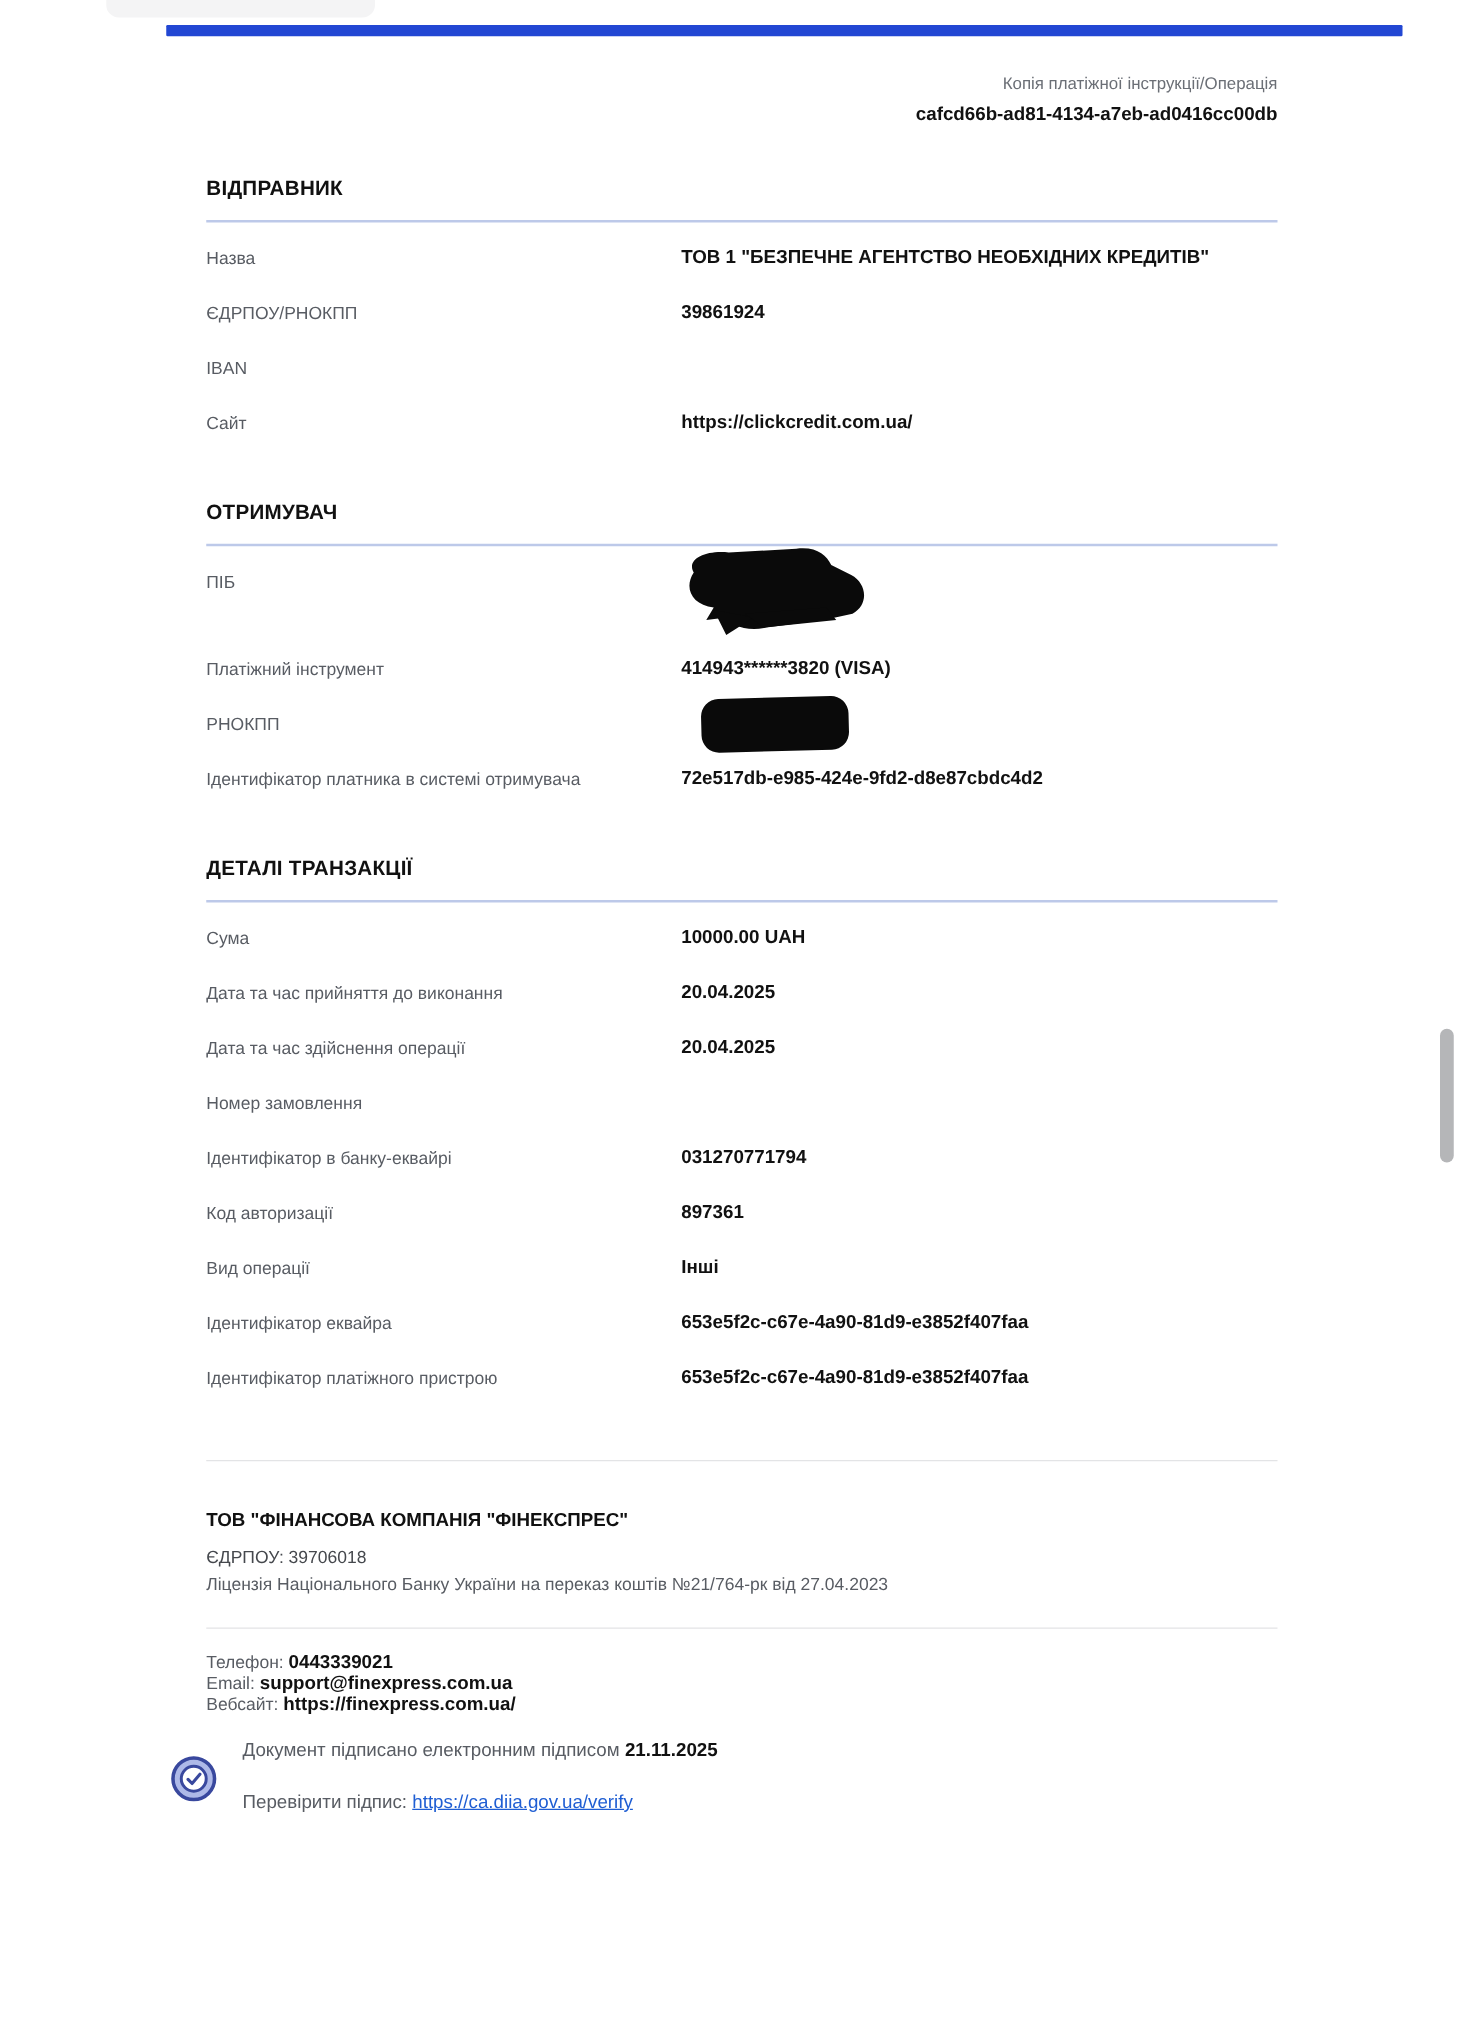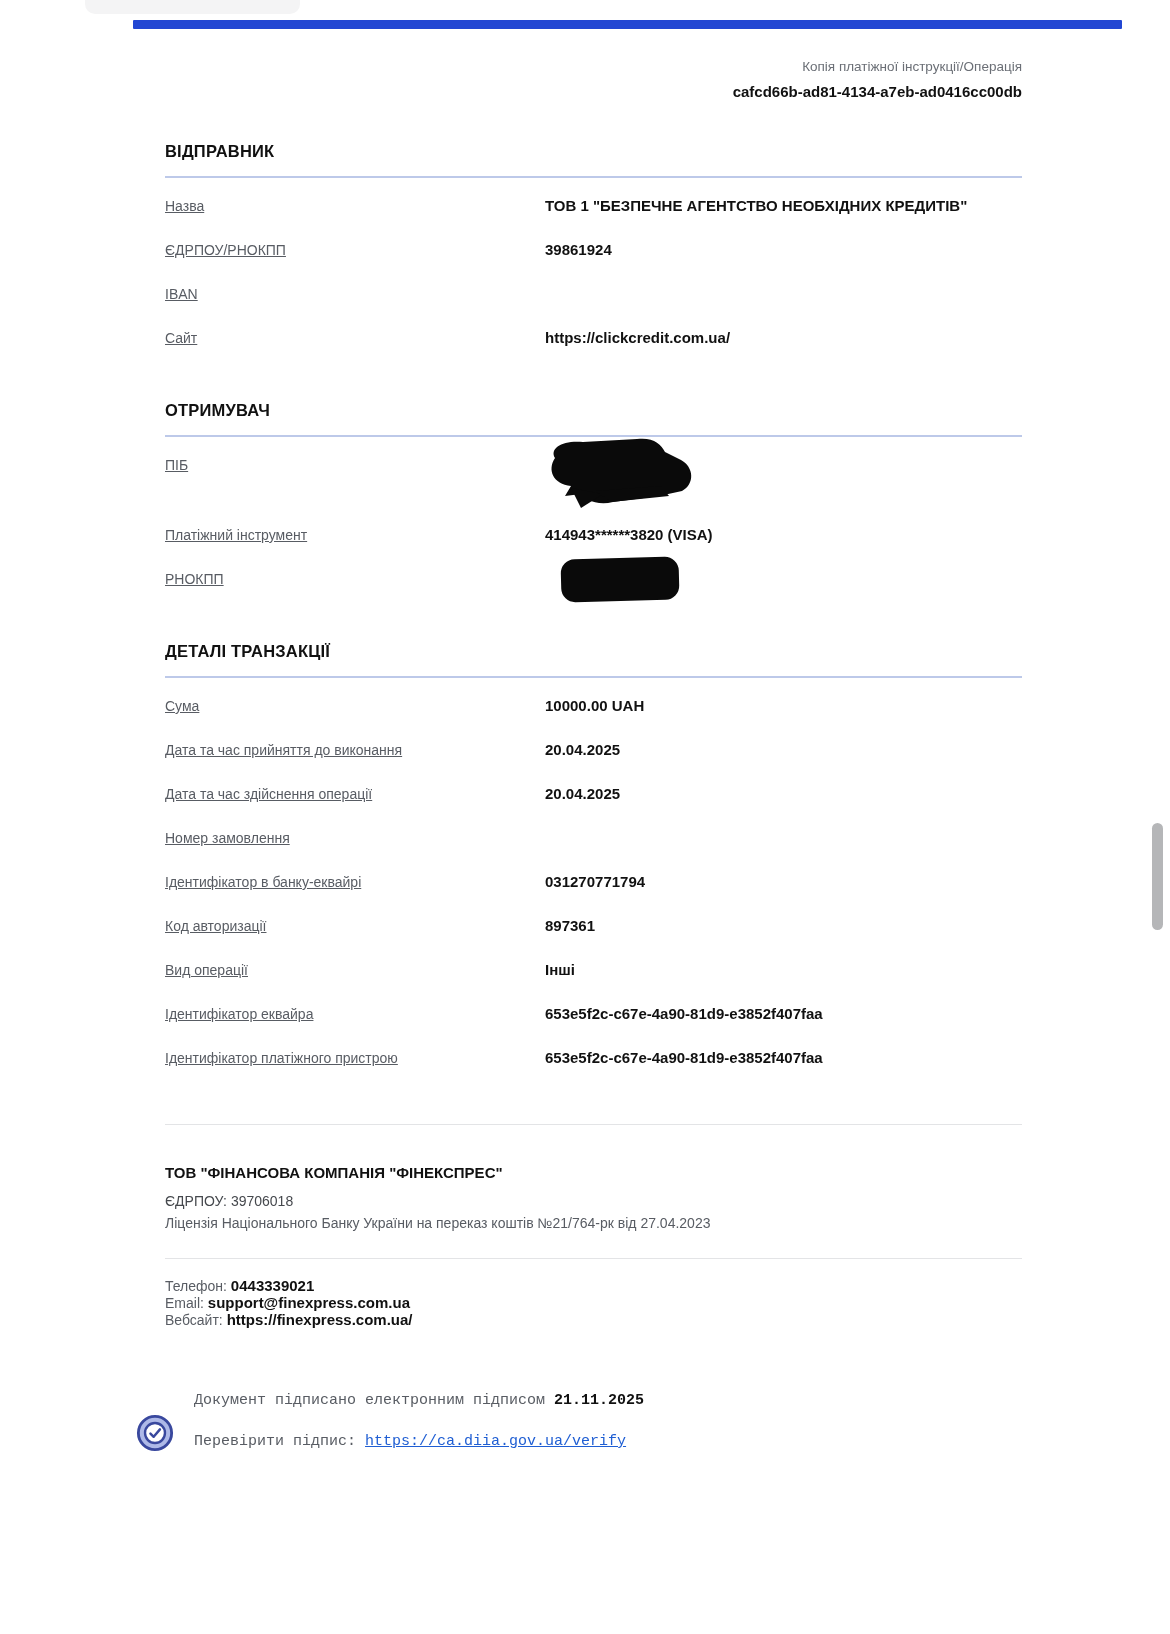"Назва" .row-label { text-decoration: underline -> none }
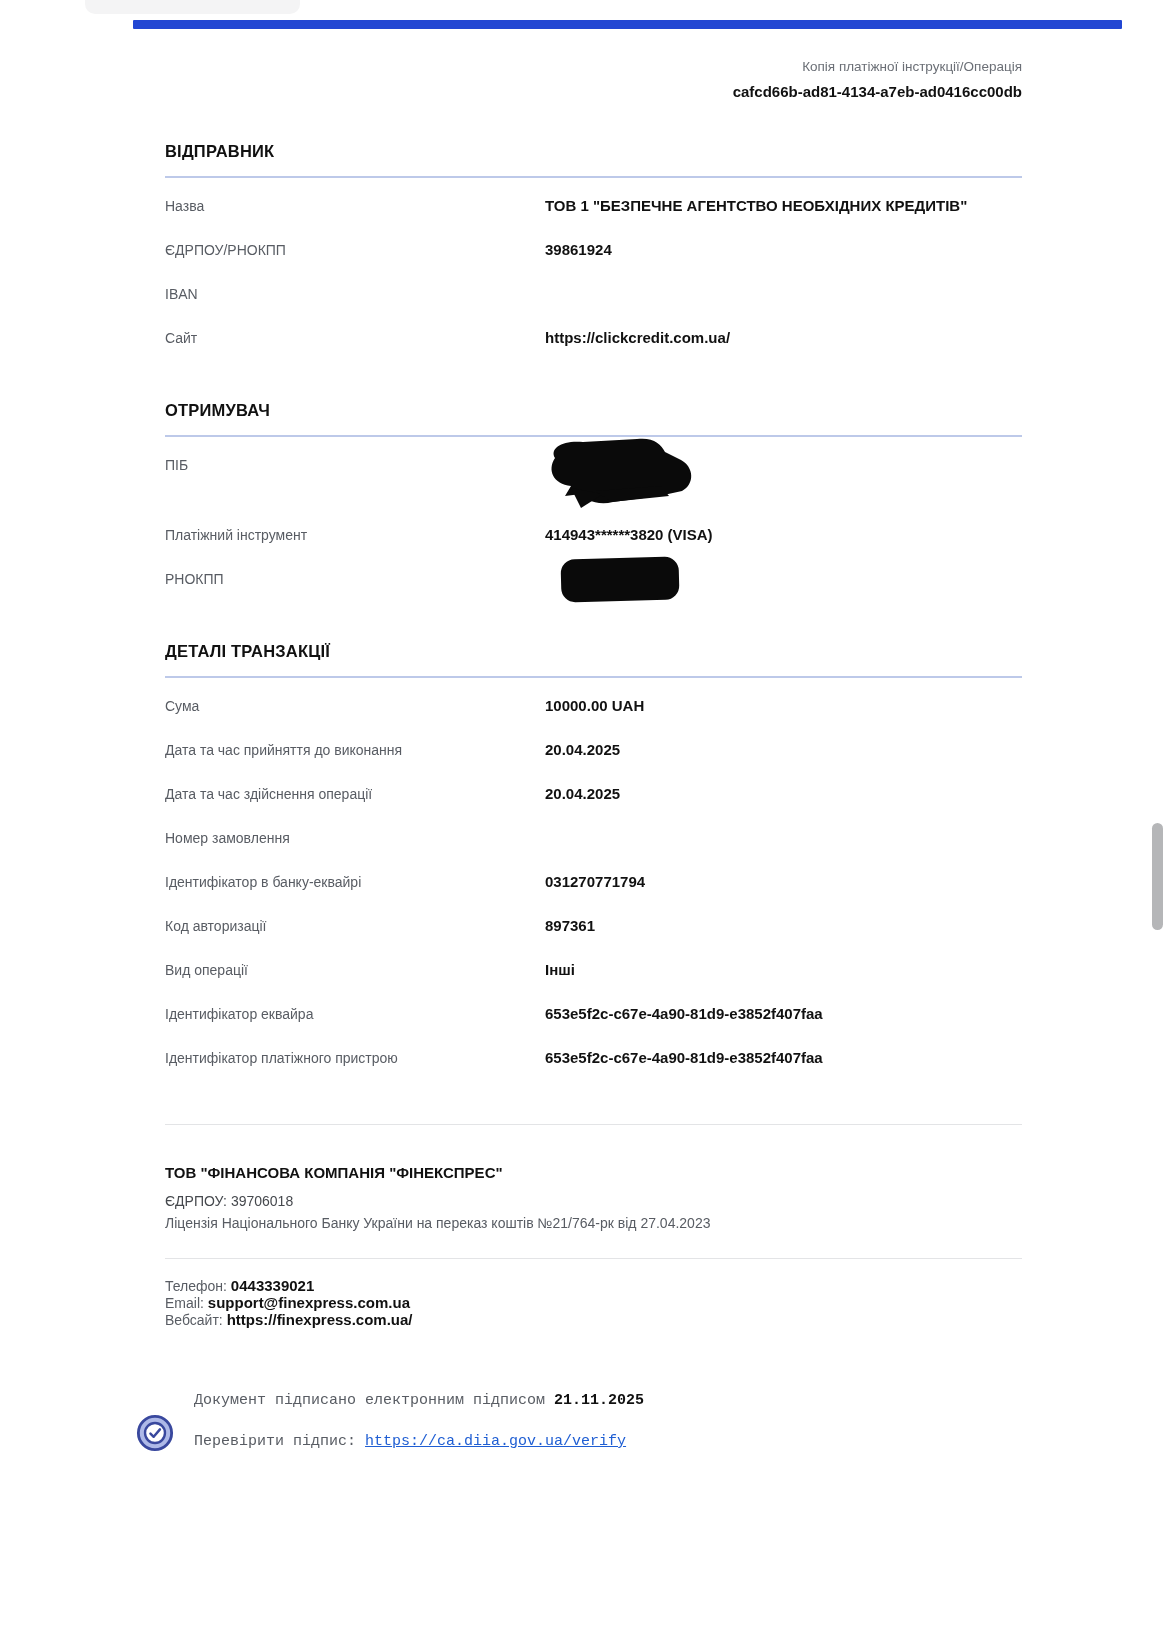"Ідентифікатор платника в системі" div.row { html: none -> <div> <div>Ідентифікатор платника в системі отримувача</div> <div>72e517db-e985-424e-9fd2-d8e87cbdc4d2</div> </div> }
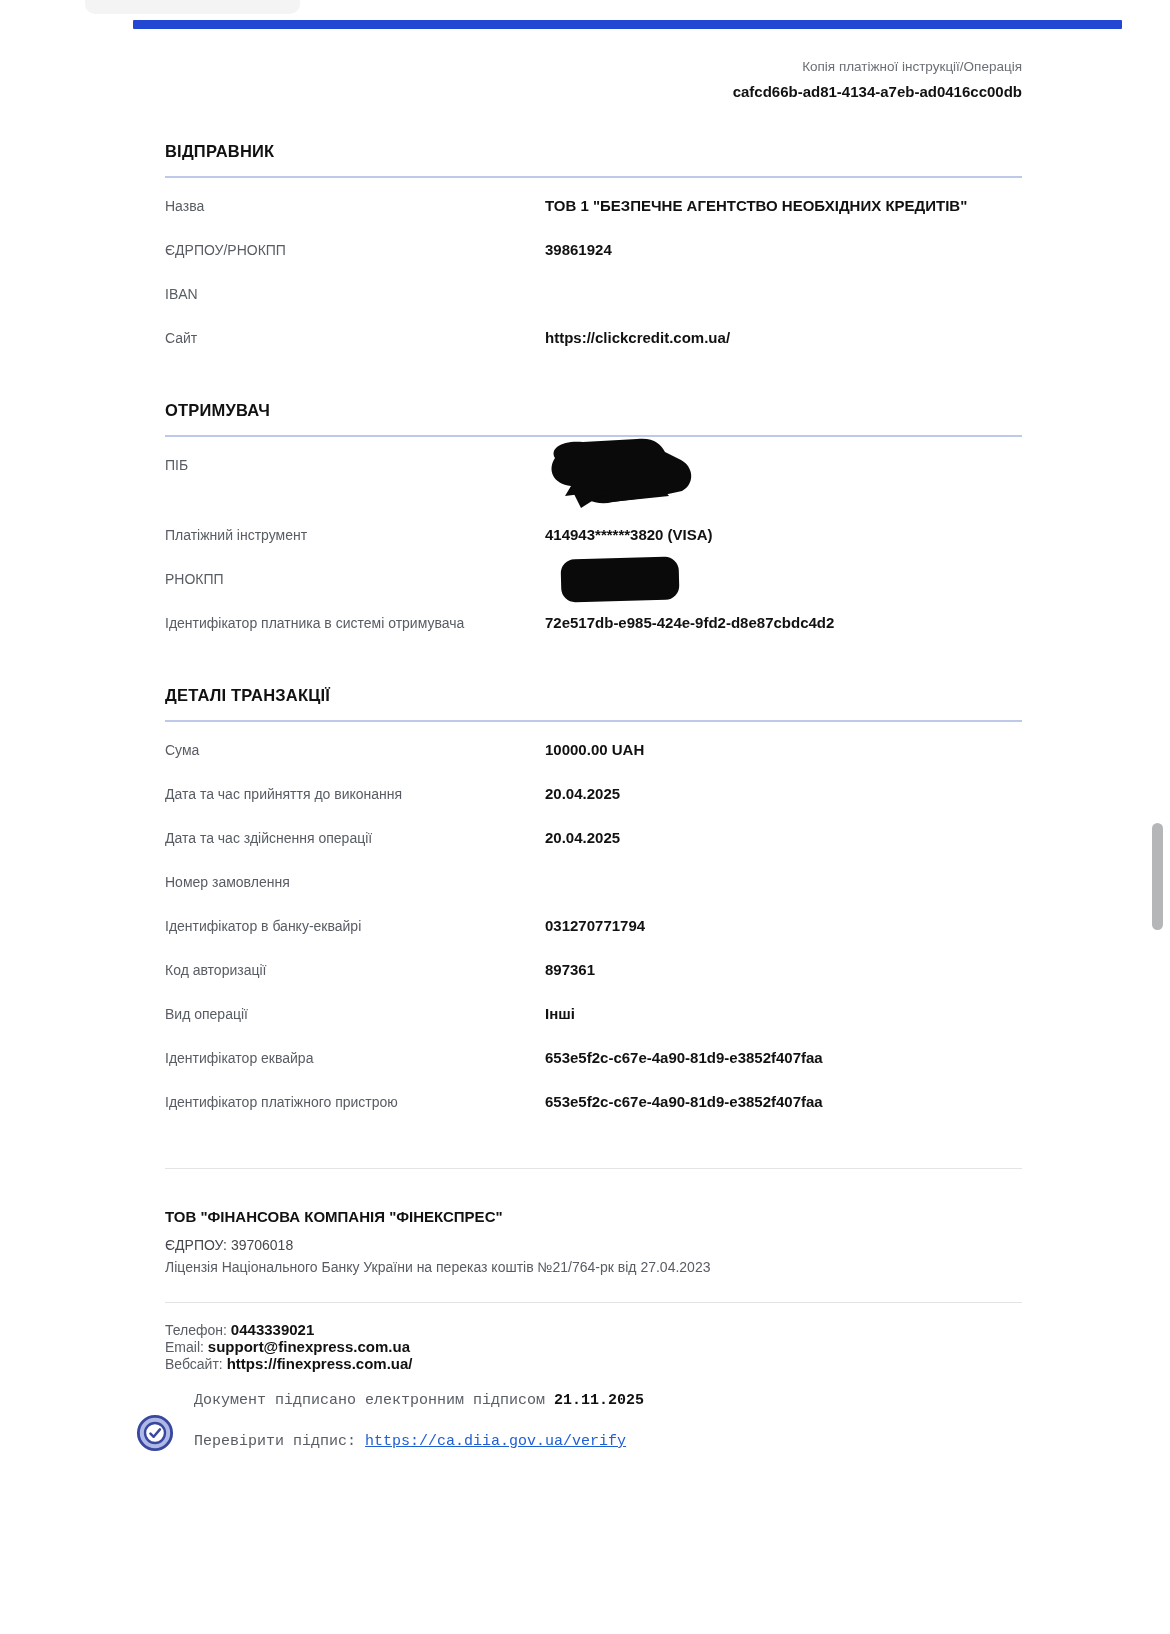"Документ підписано електронним підписом" .signature { align-items: flex-end -> center; font-family: Liberation Mono, monospace -> none }
